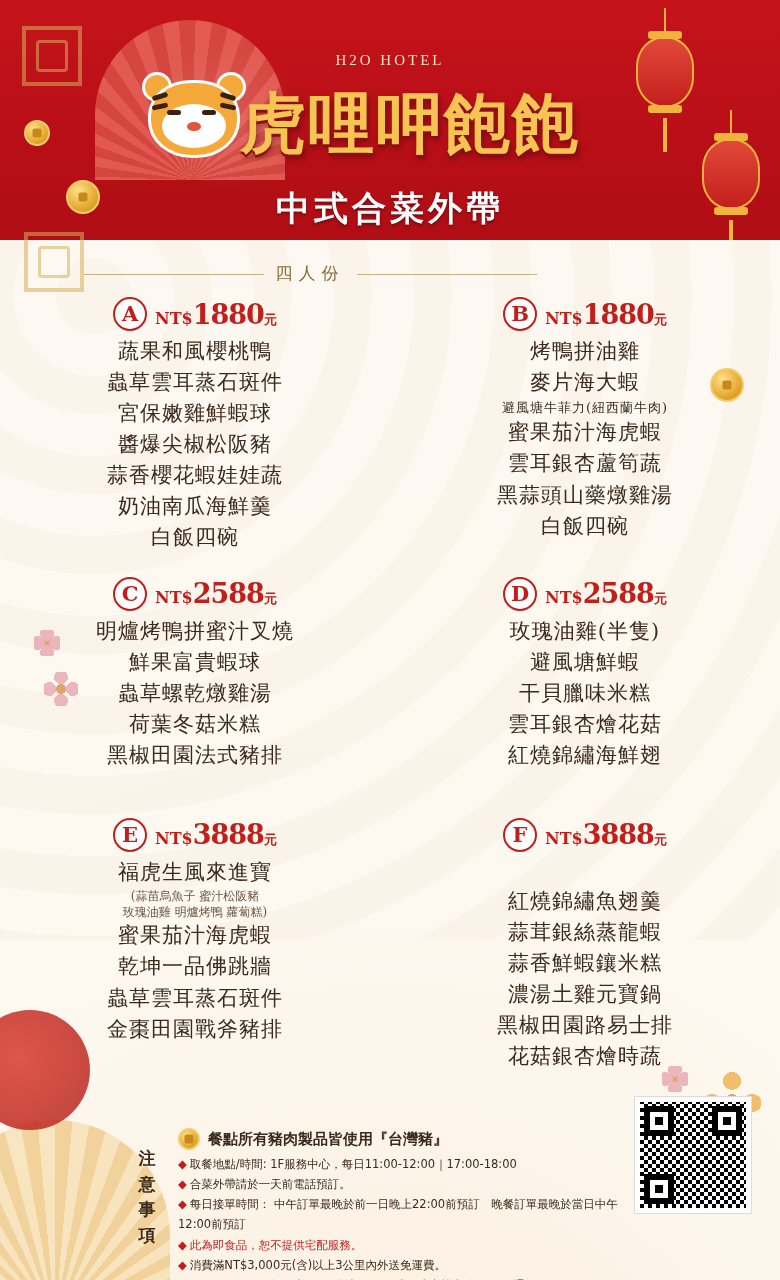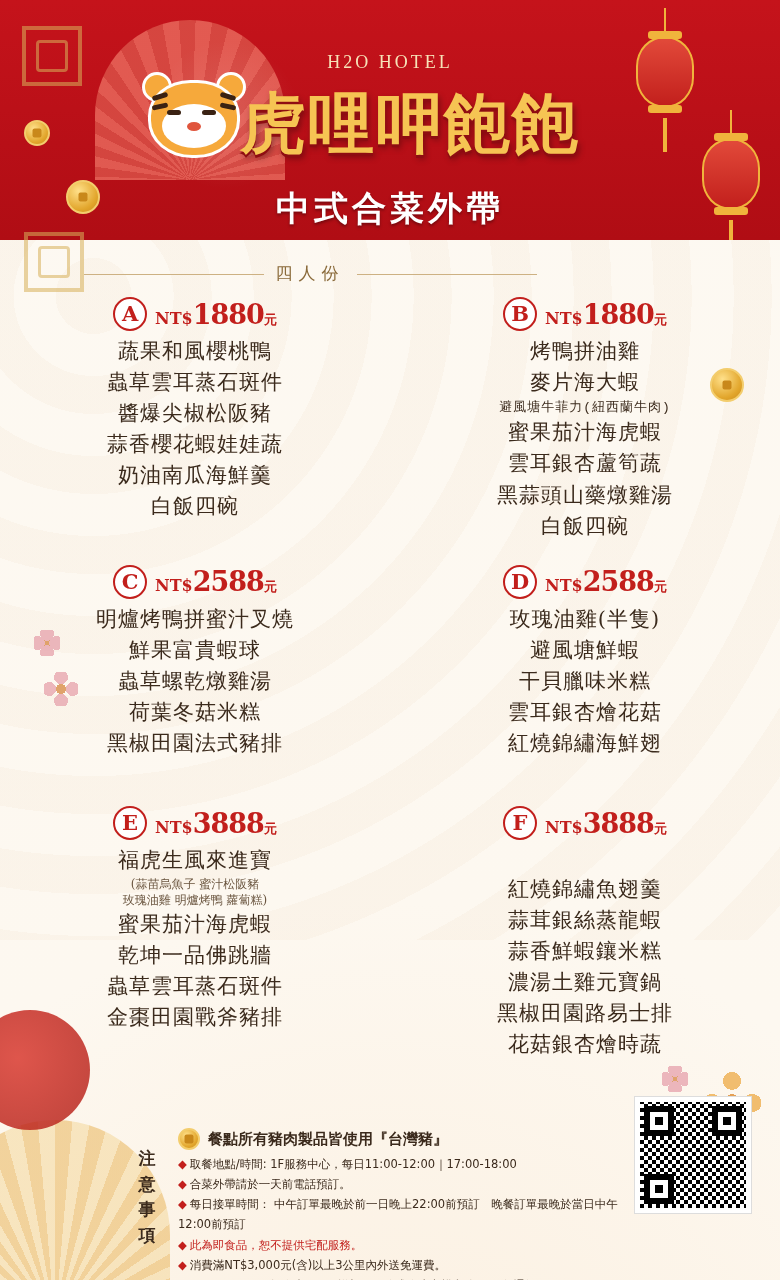"H2O HOTEL" .hotel-name { font-size: 18px -> 15px }
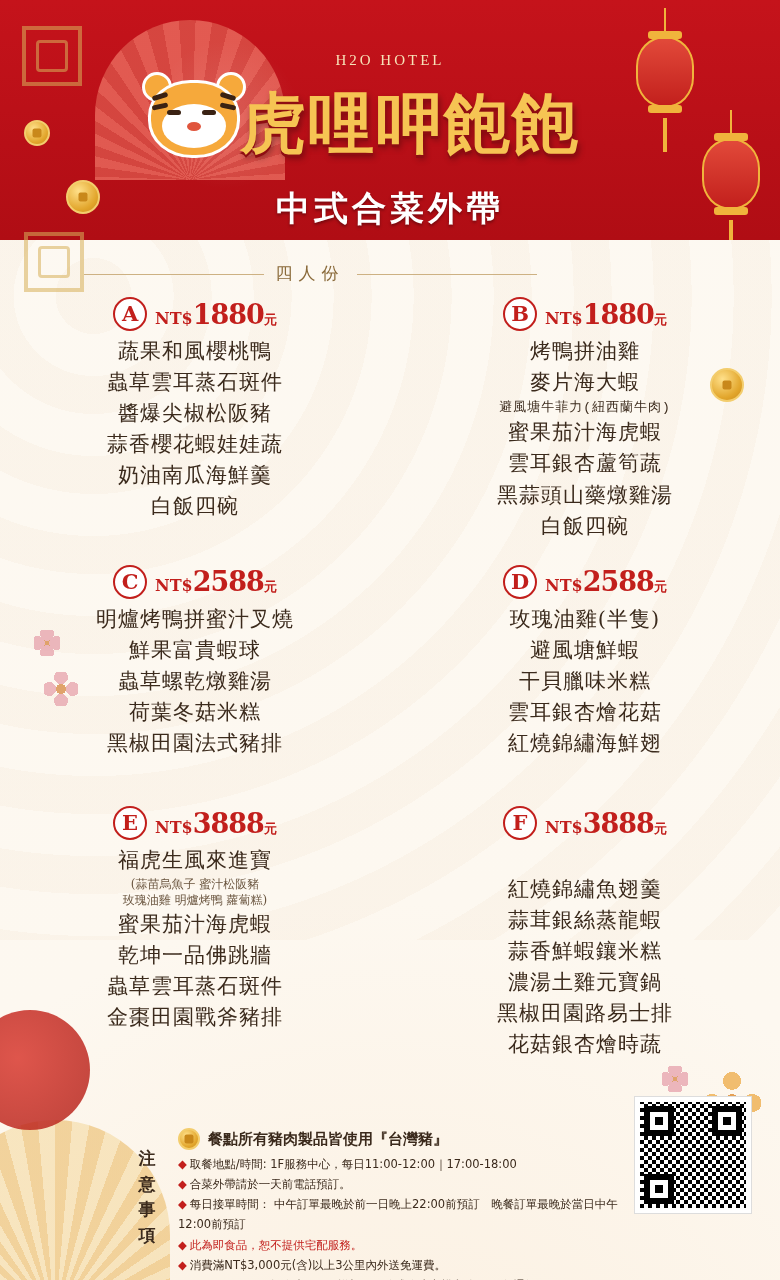"宮保嫩雞鮮蝦球" div { html: none -> <div>宮保嫩雞鮮蝦球</div> }
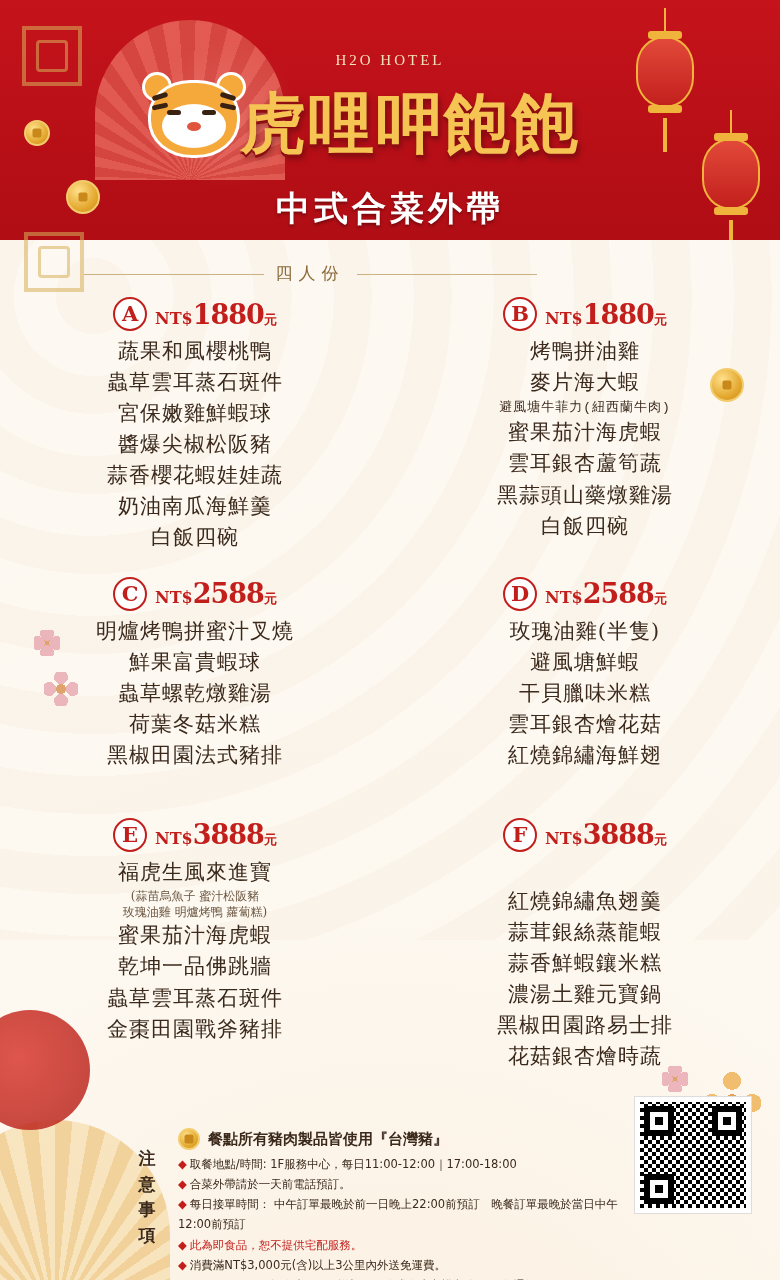"避風塘牛菲力(紐西蘭牛肉)" .dishes .note { font-family: Liberation Mono, monospace -> none }
